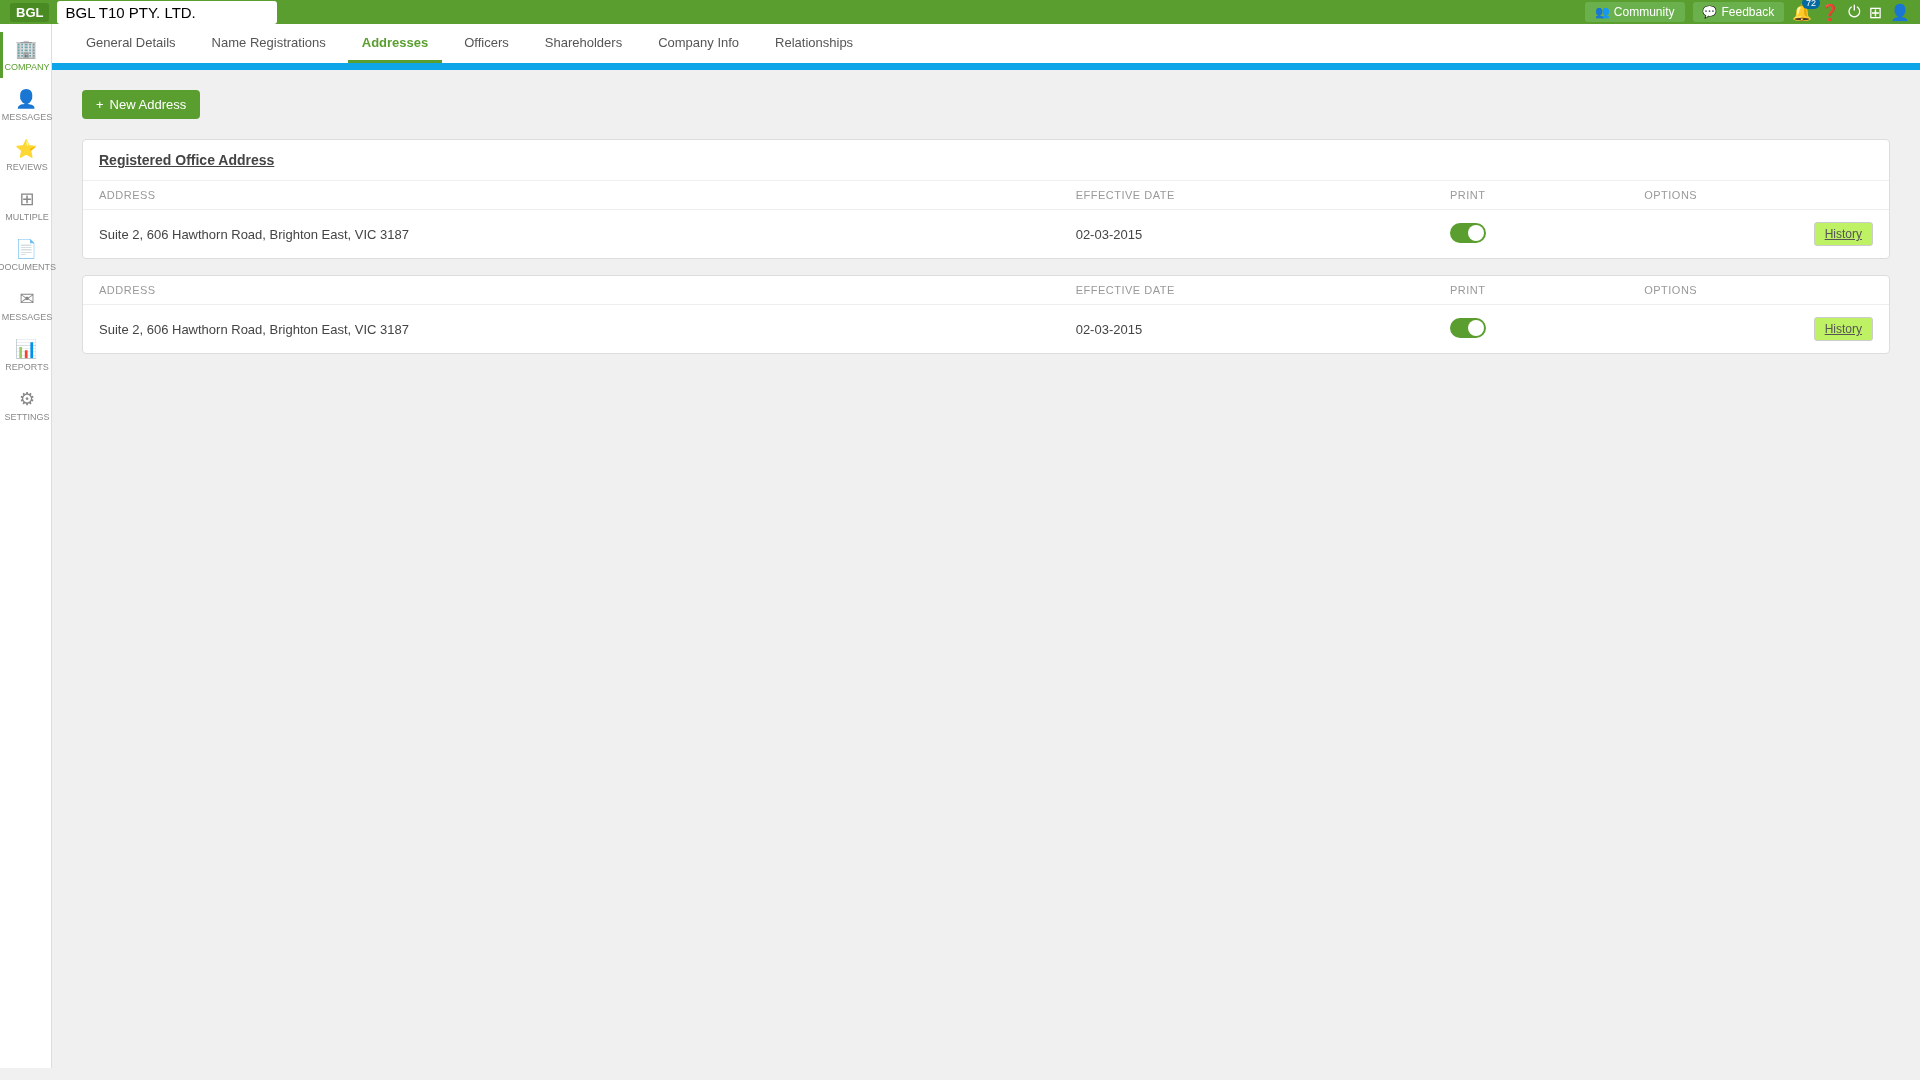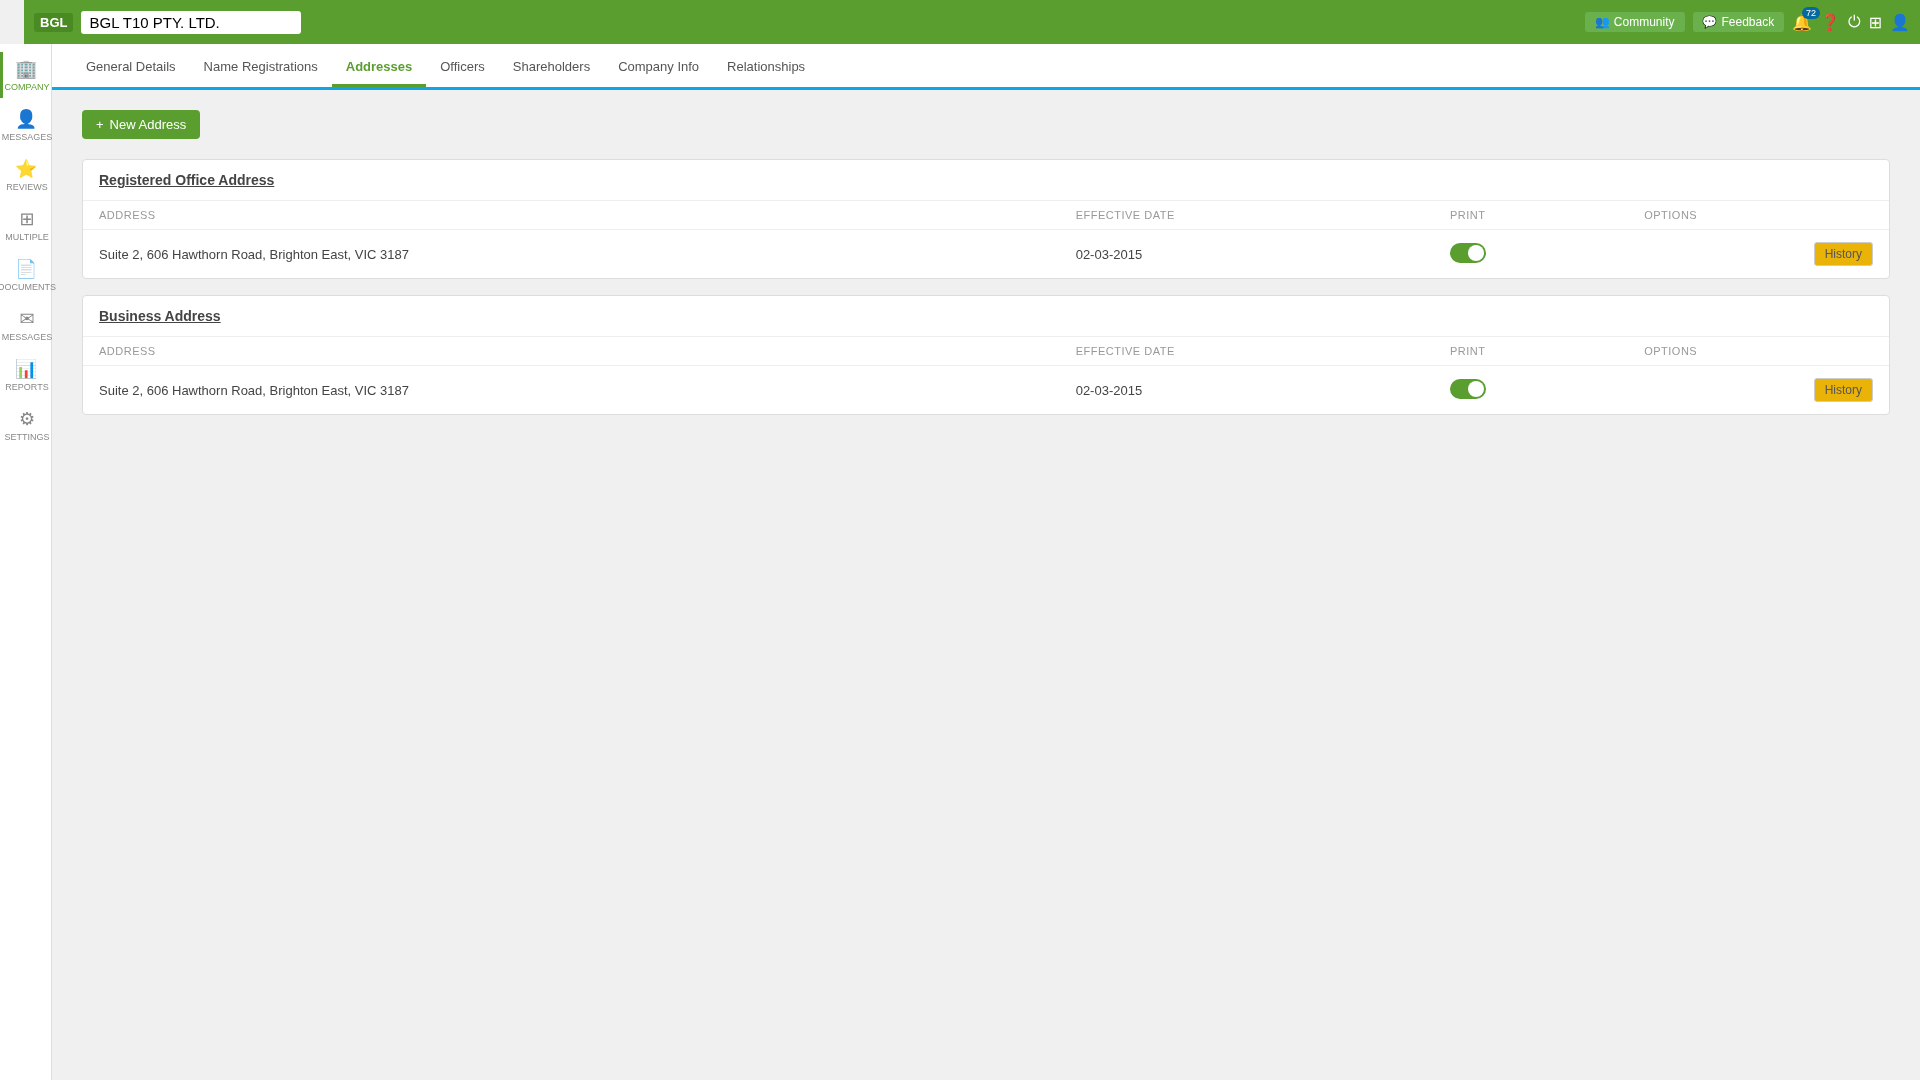"BGL" .topbar { height: 44px -> 24px; margin-left: 24px -> none }
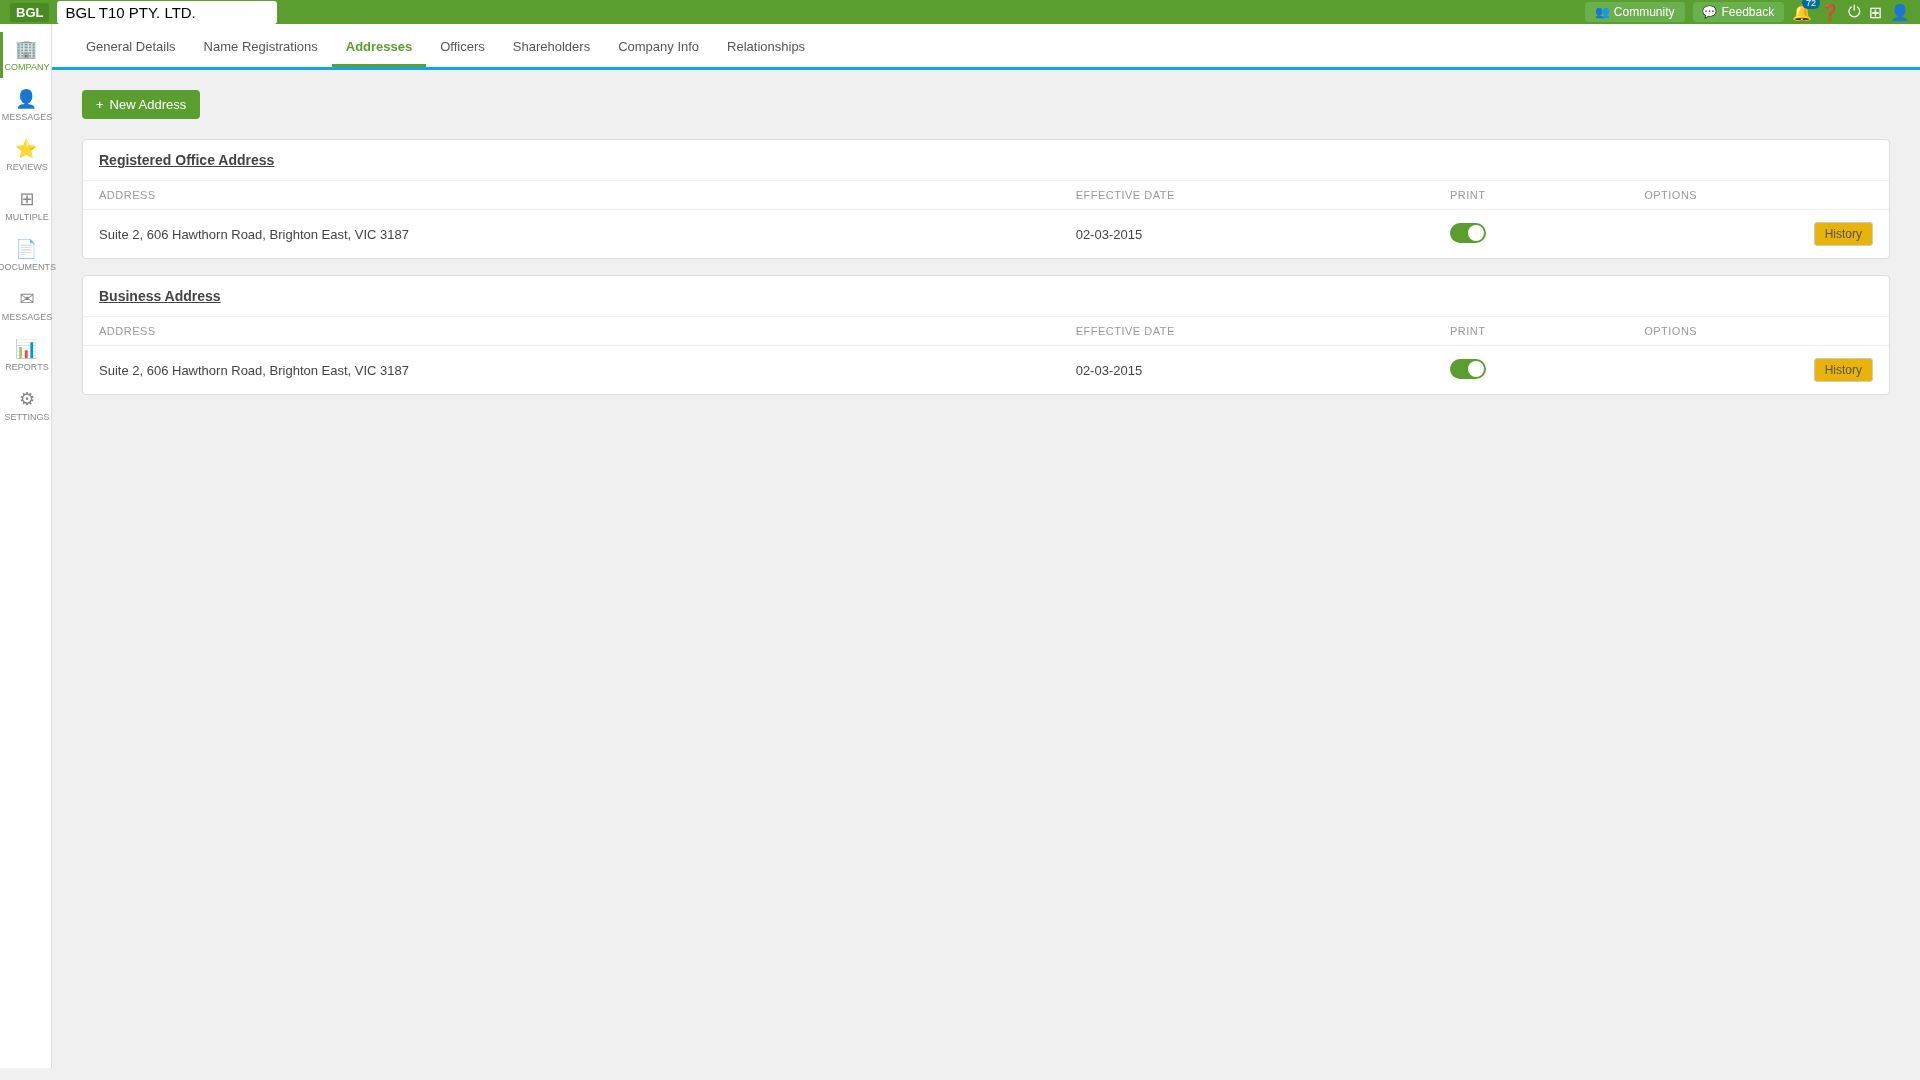"General Details" .tabbar { border-bottom: 3px solid #0ea5e9 -> 7px solid #0ea5e9; gap: none -> 8px }
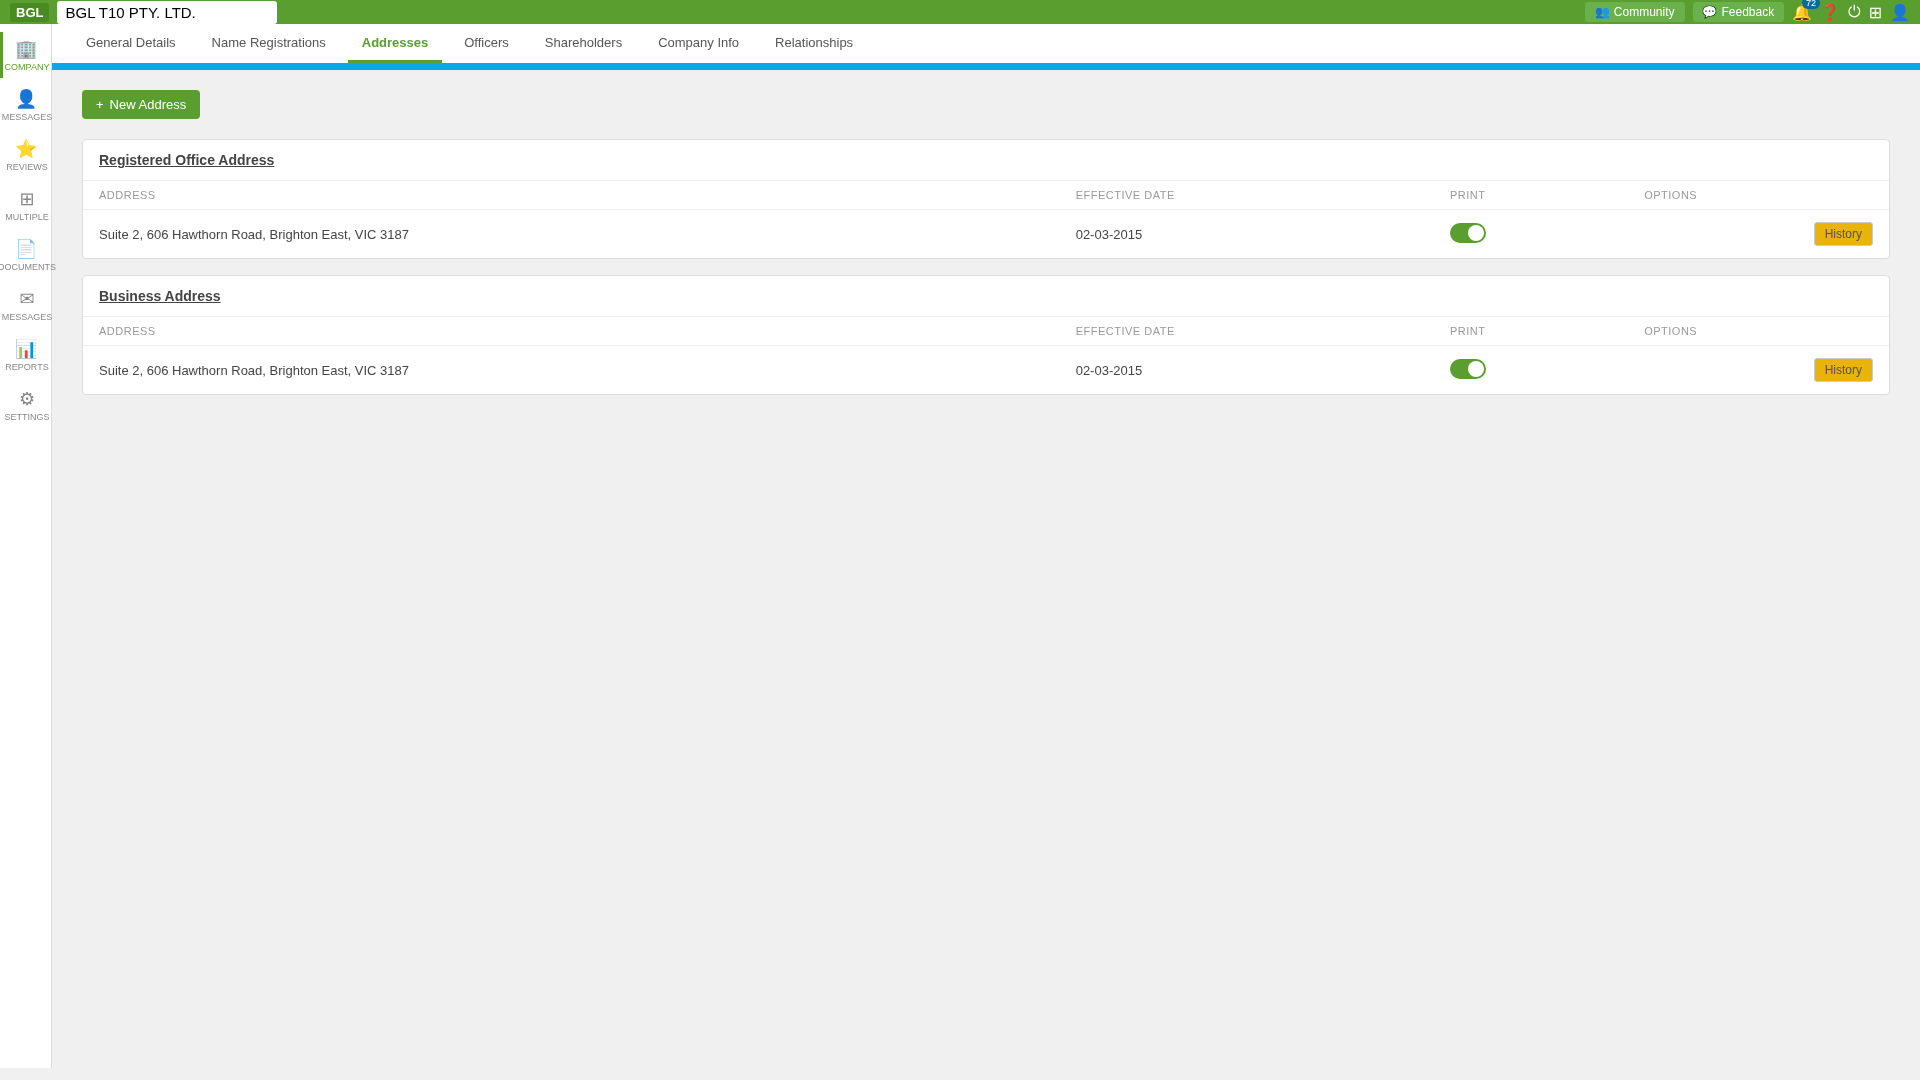"History" .btn-history { background: #eab308 -> #bef264; text-decoration: none -> underline }
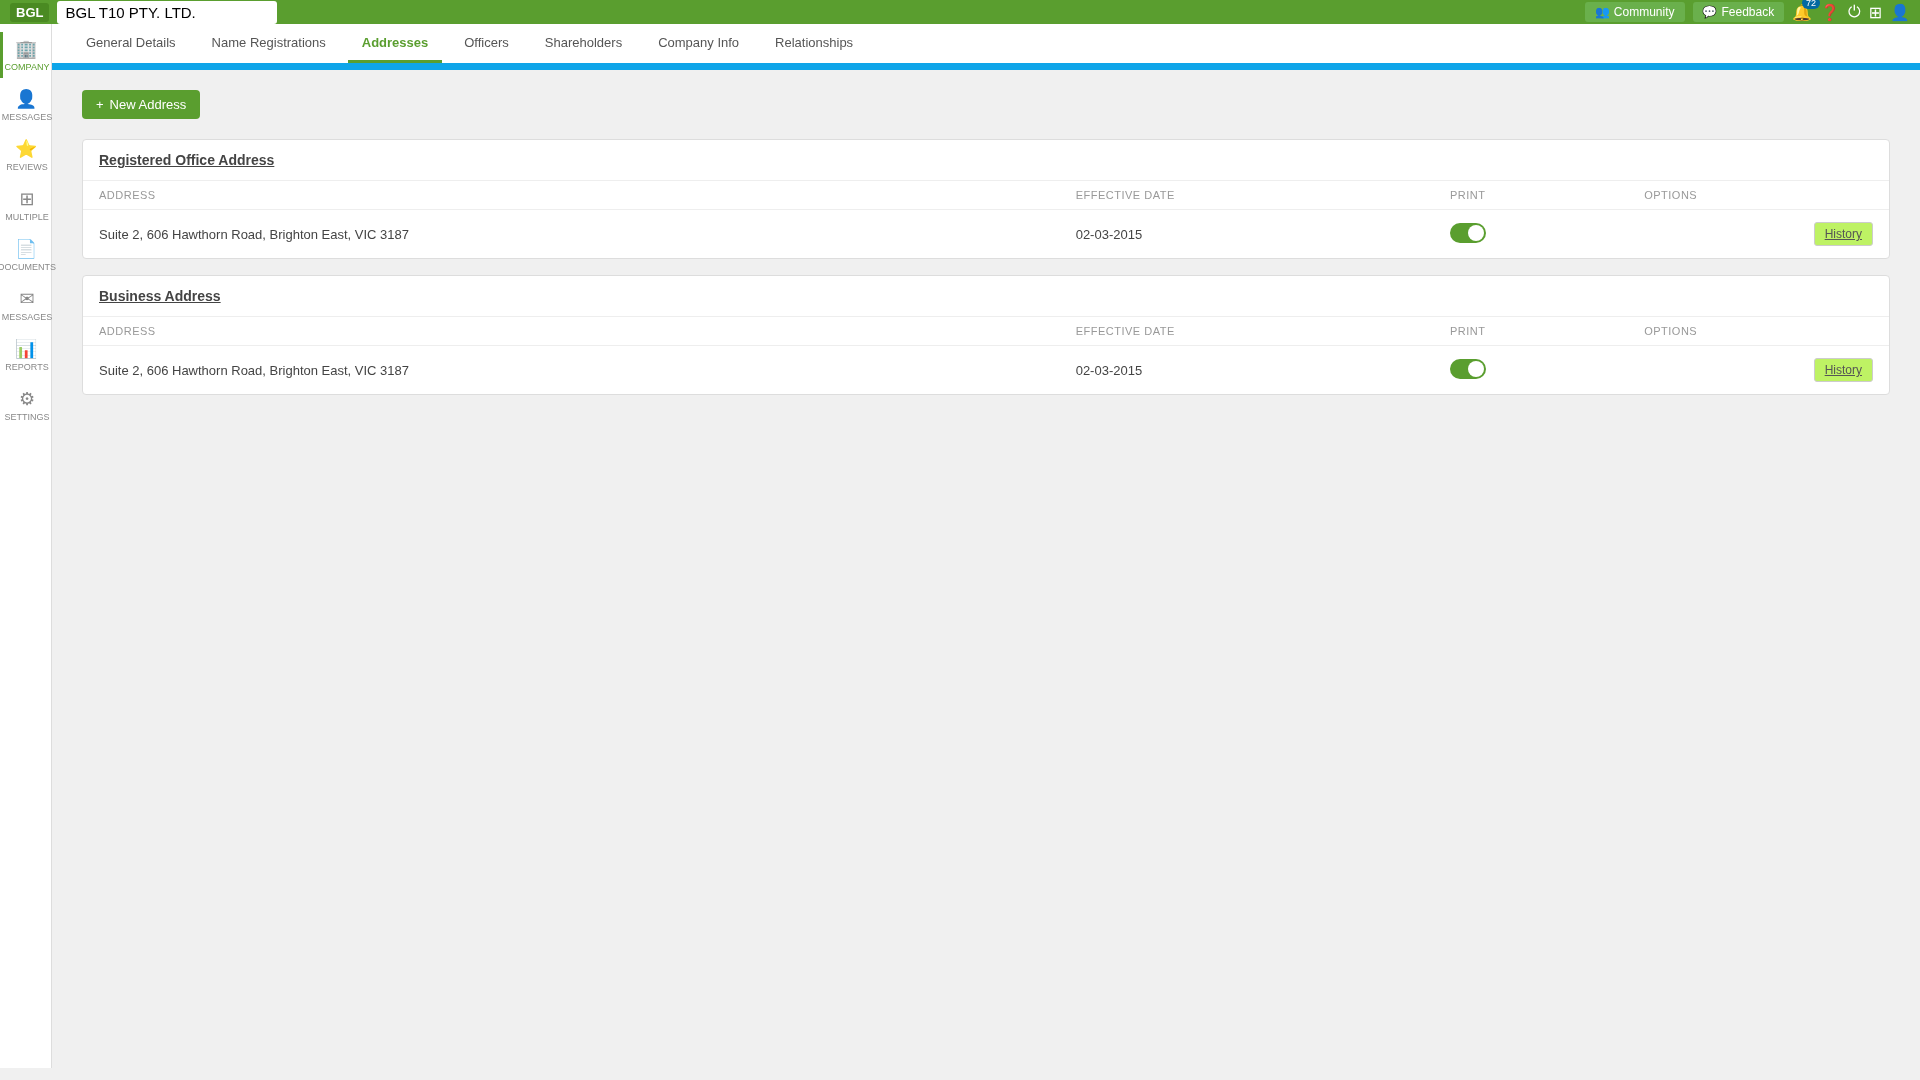"Business Address" div.card-header { html: <div>Business Address</div> -> none }
